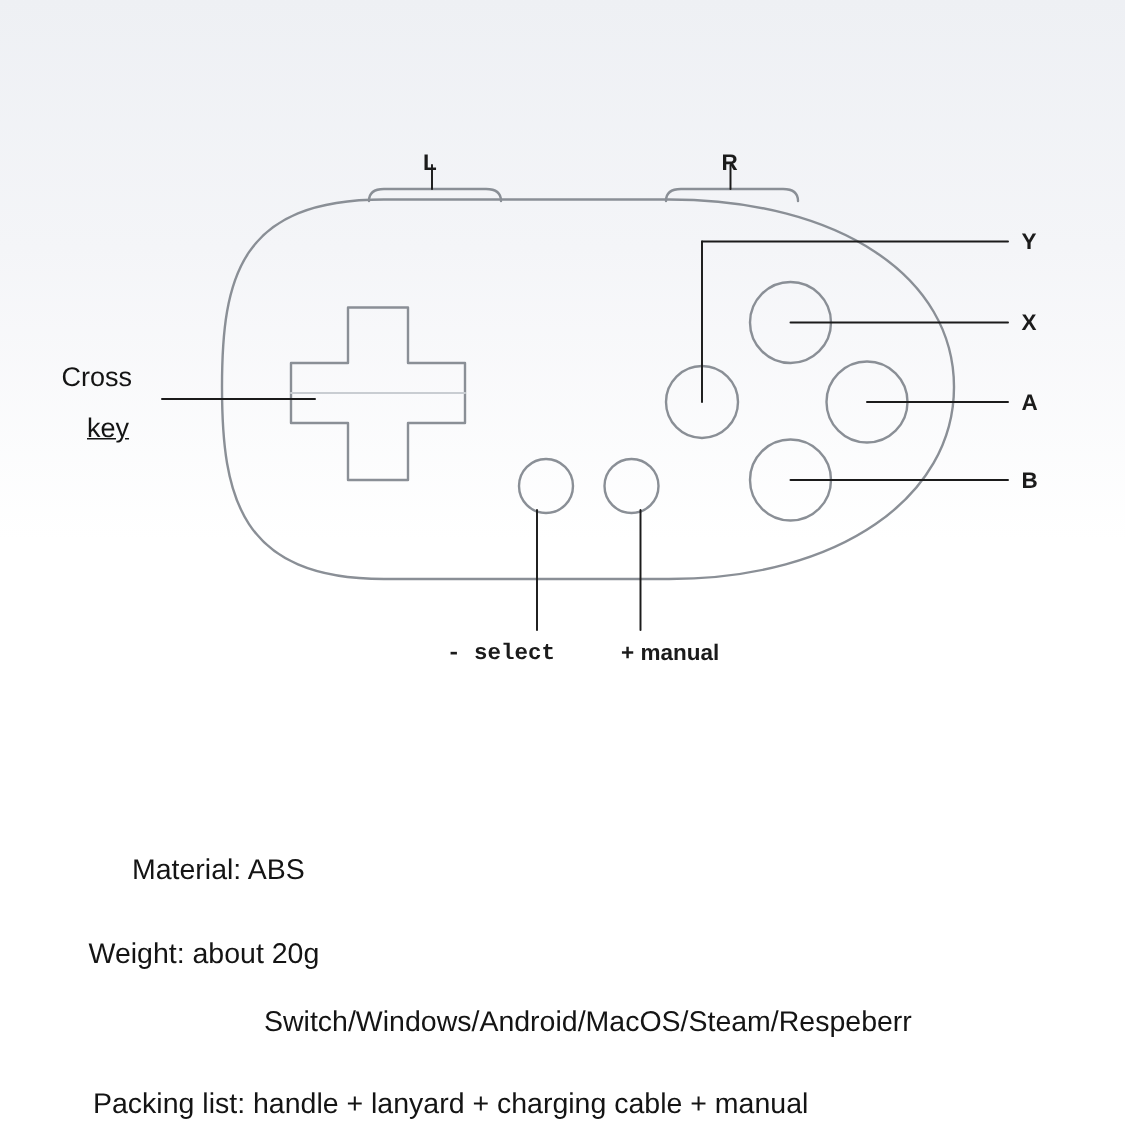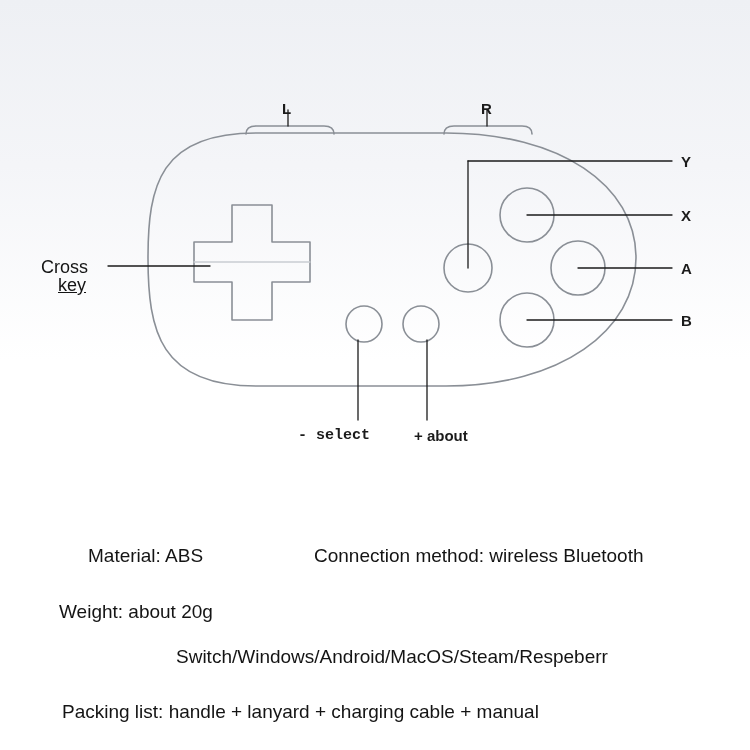"Cross" div.lbl { margin-top: 16px -> none }
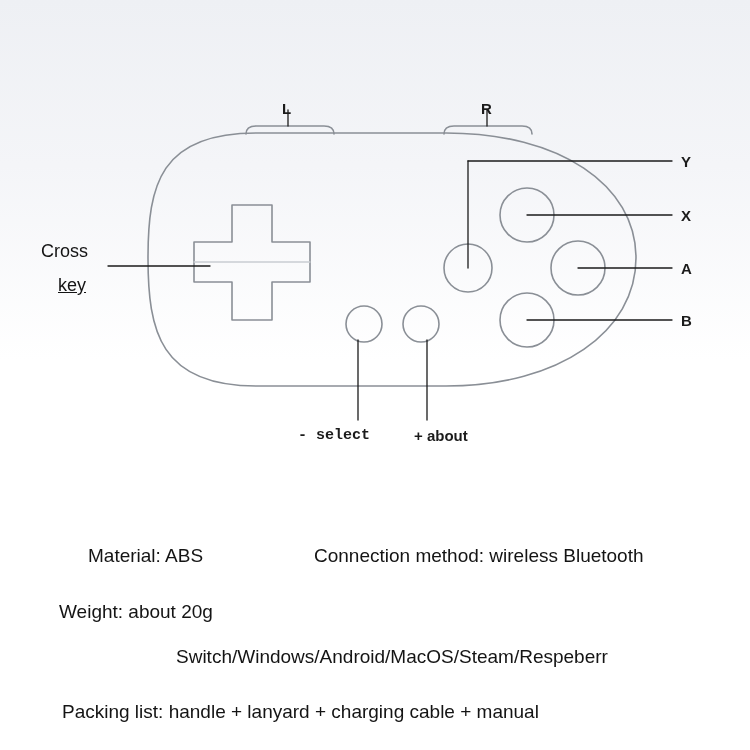"+ about" div.lbl { text: about -> manual }
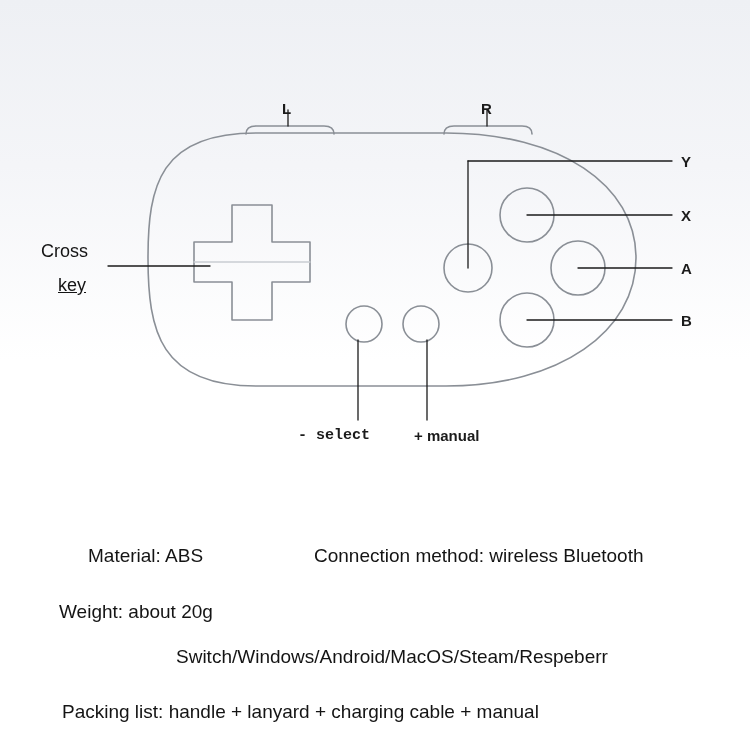"Material: ABS" .spec { margin-top: none -> 25px }
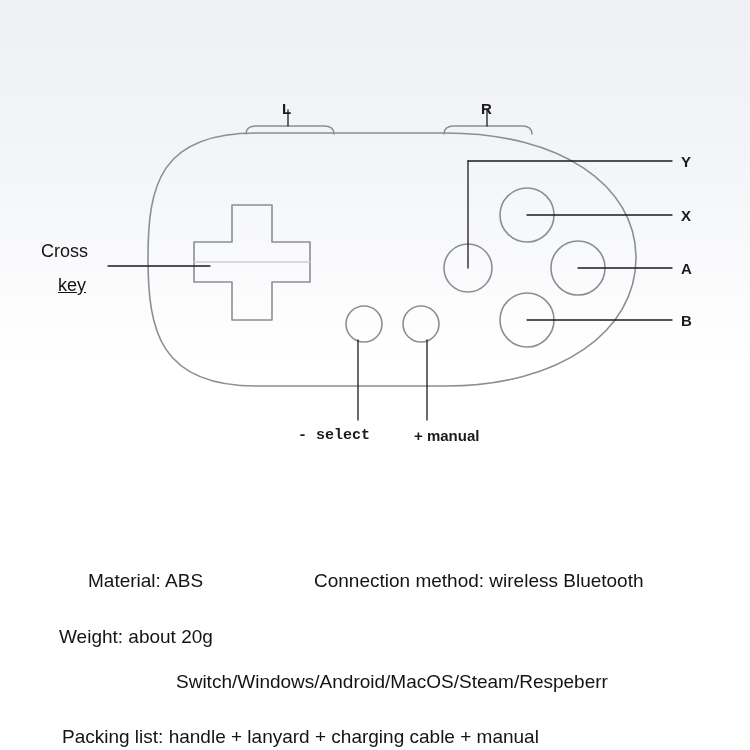"Connection method: wireless Bluetooth" div.lbl { html: <div>Connection method: wireless Bluetooth</div> -> none }
